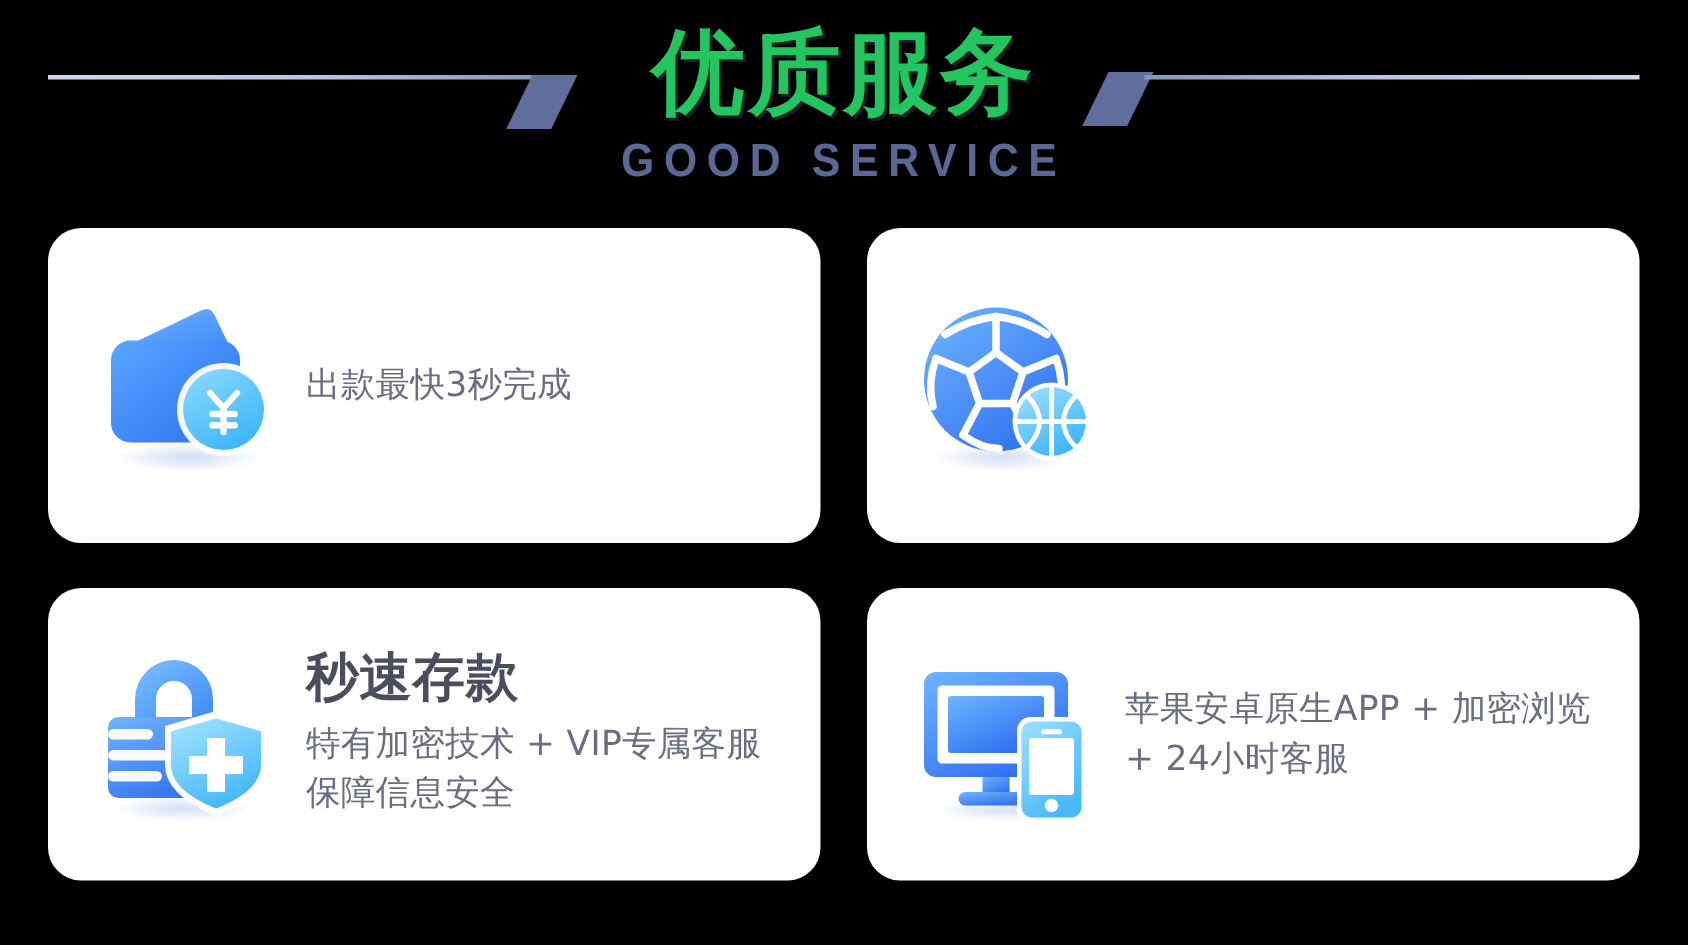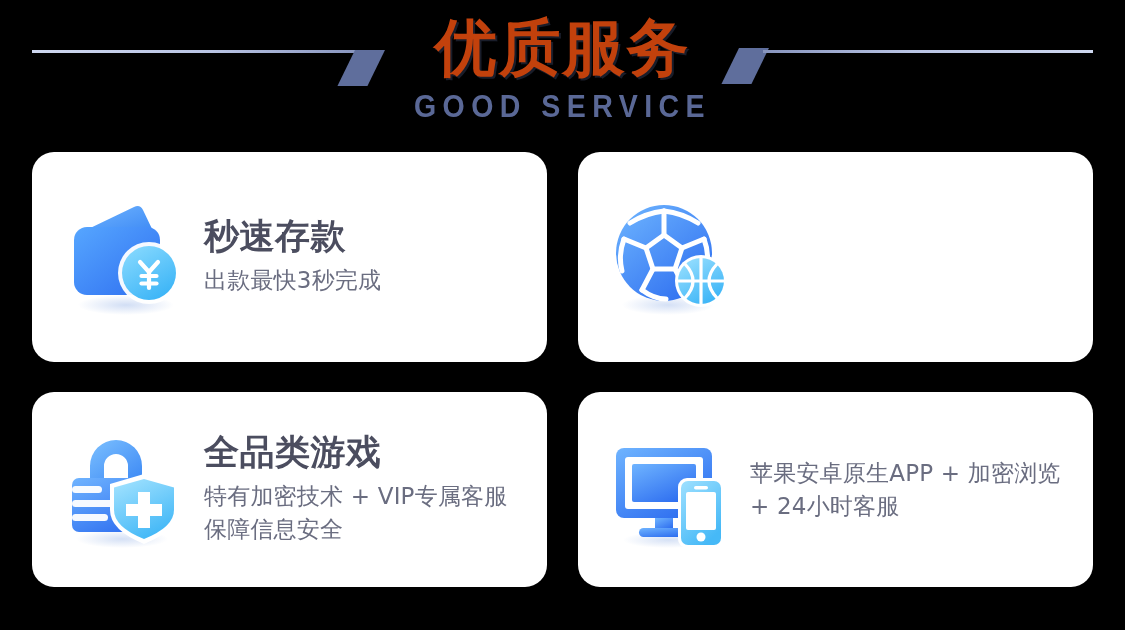"优质服务" .title-cn { color: #c2410c -> #22c55e }
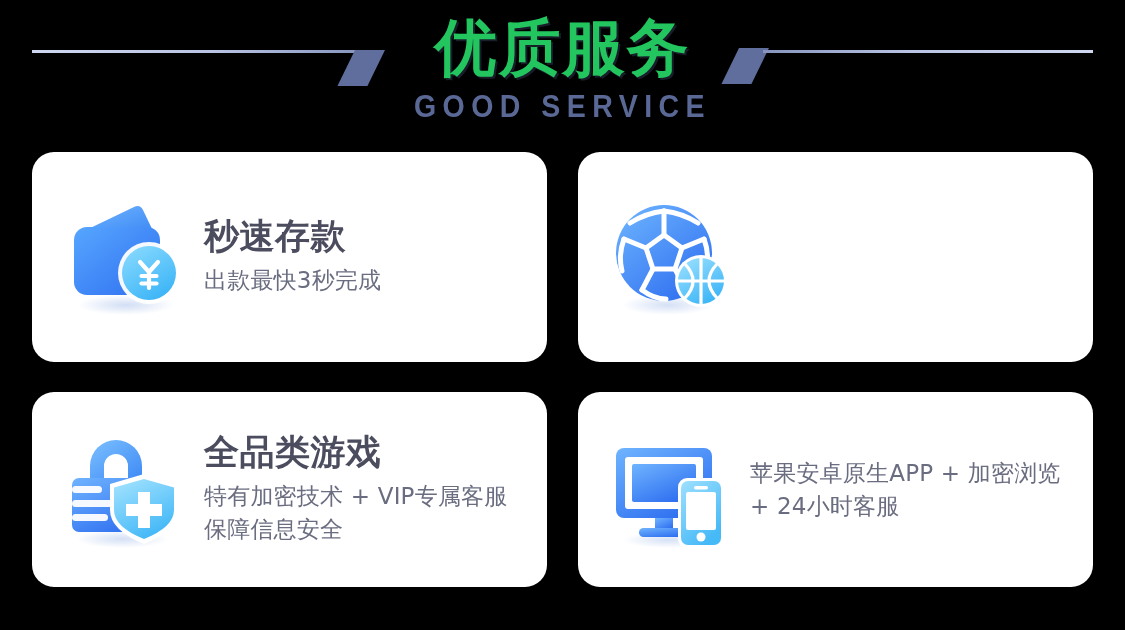"秒速存款" div.card-title { html: <div>秒速存款</div> -> none }
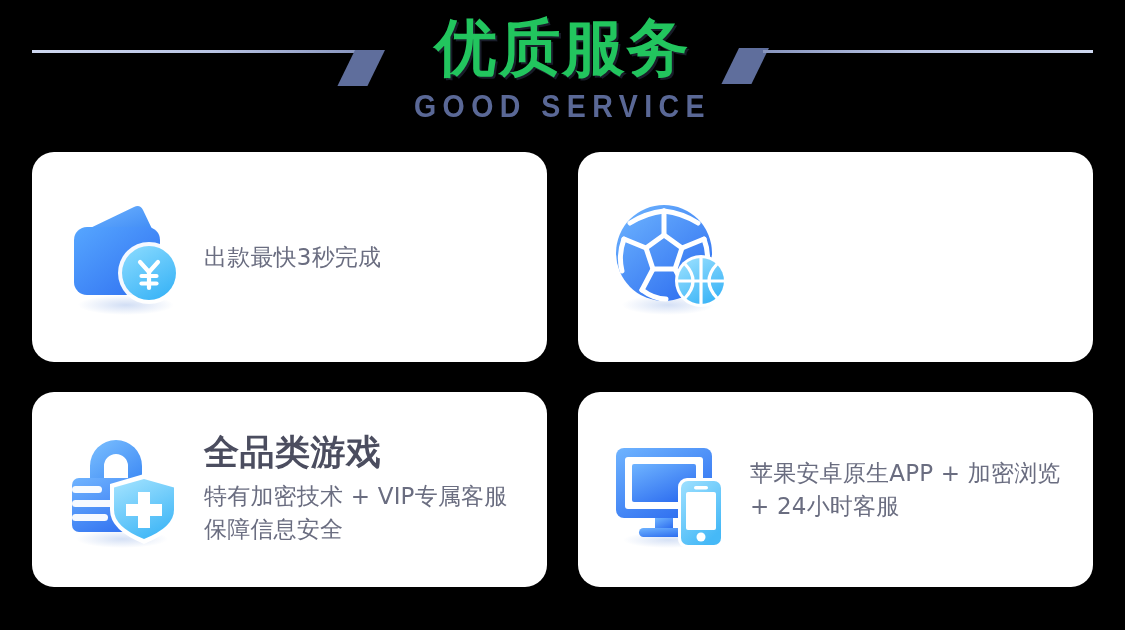"全品类游戏" div.card-title { text: 全品类游戏 -> 秒速存款 }
